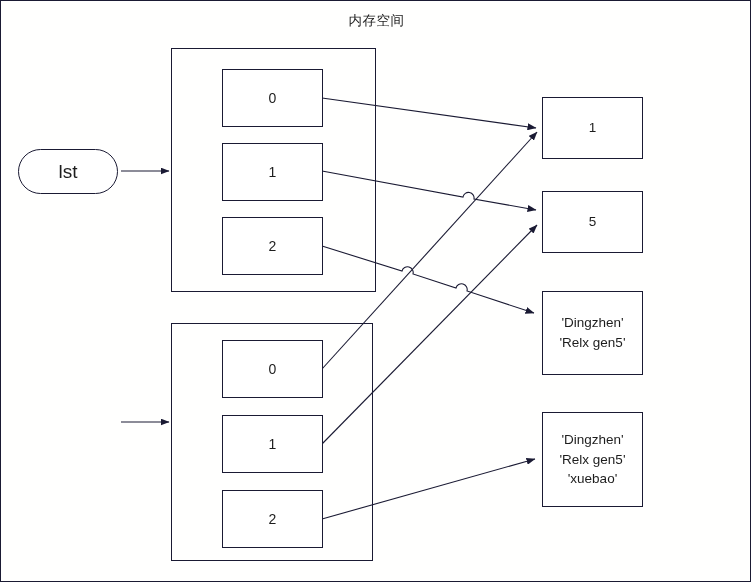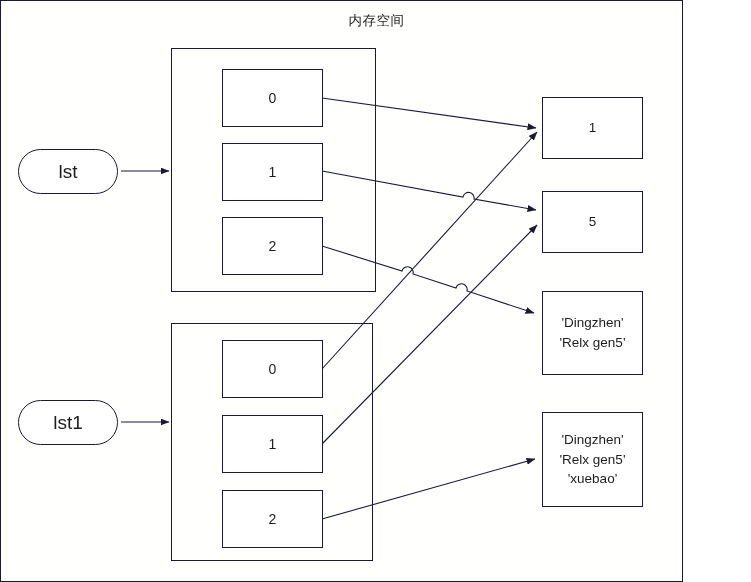"内存空间" #canvas { width: 683px -> 751px }
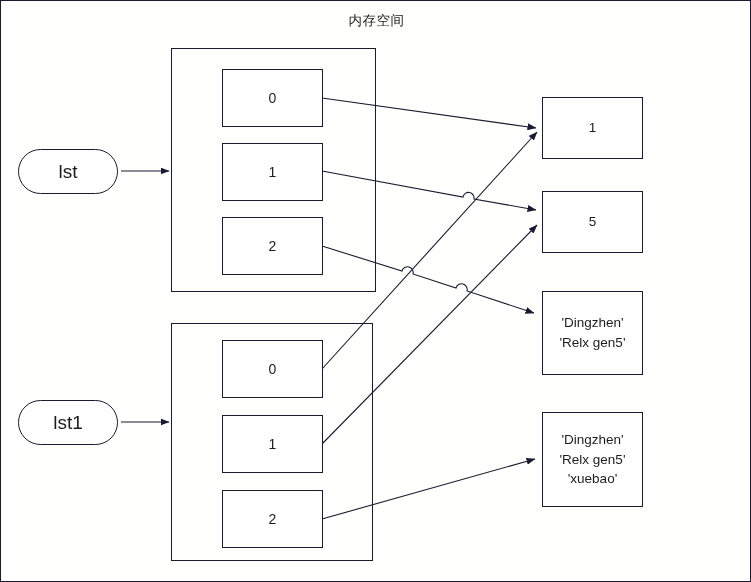"lst1" div.var-node { html: <div> <span>lst1</span> </div> -> none }
